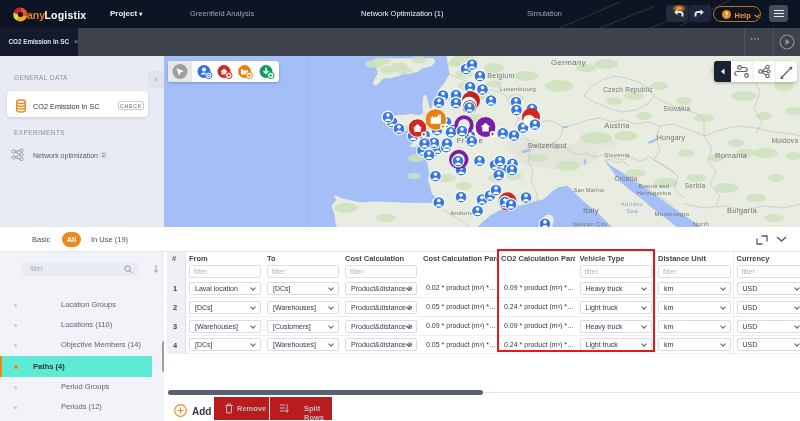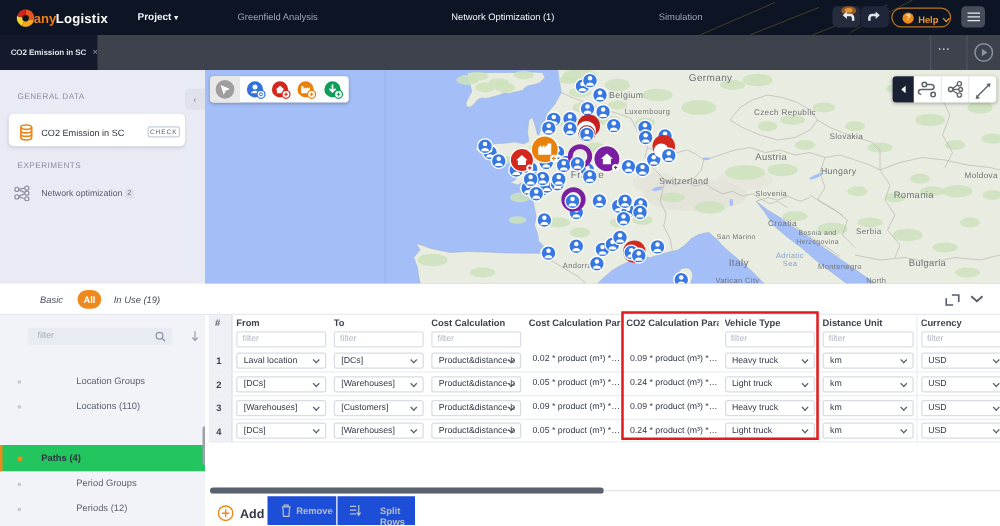"Basic" #tabsrow .t { font-style: italic -> none }
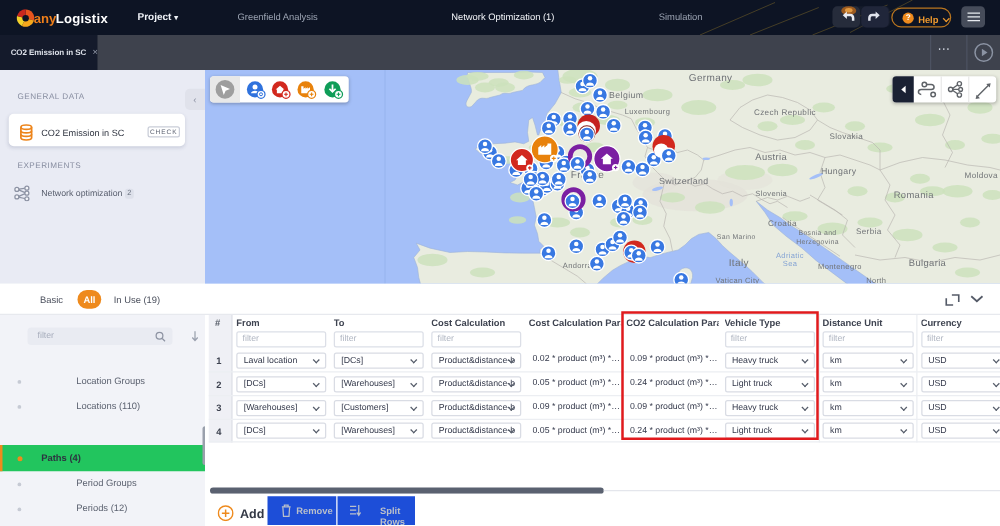"Objective Members (14)" div.litem { html: none -> <div> <span></span> <span>Objective Members (14)</span> </div> }
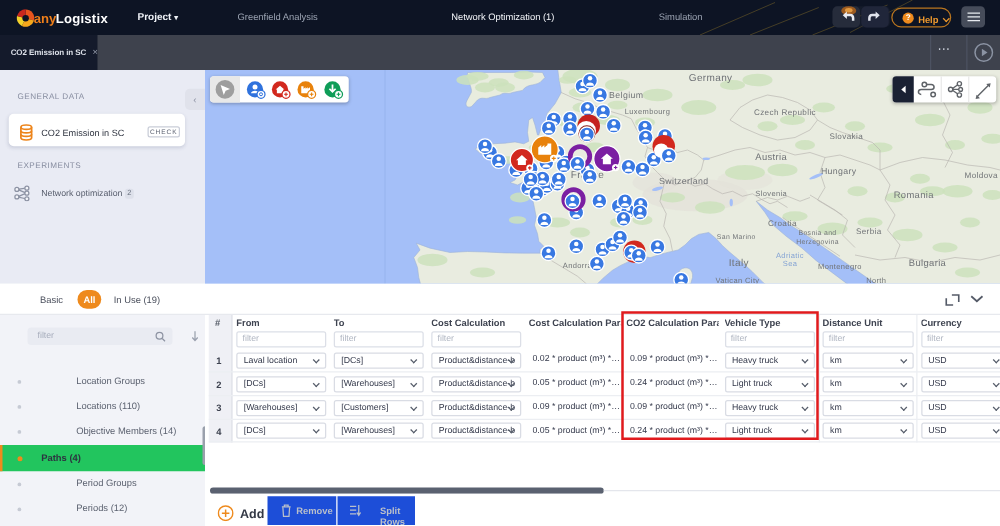"Paths (4)" #pathsel { background: #22c55e -> #5eead4; width: 164px -> 152px }
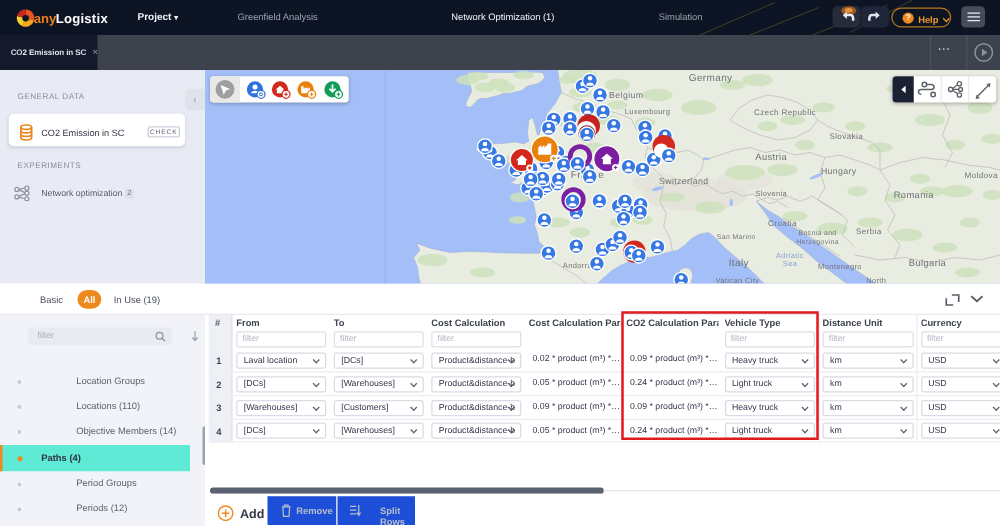"Remove" .greybtn { background: #1d4ed8 -> #b91c1c }
